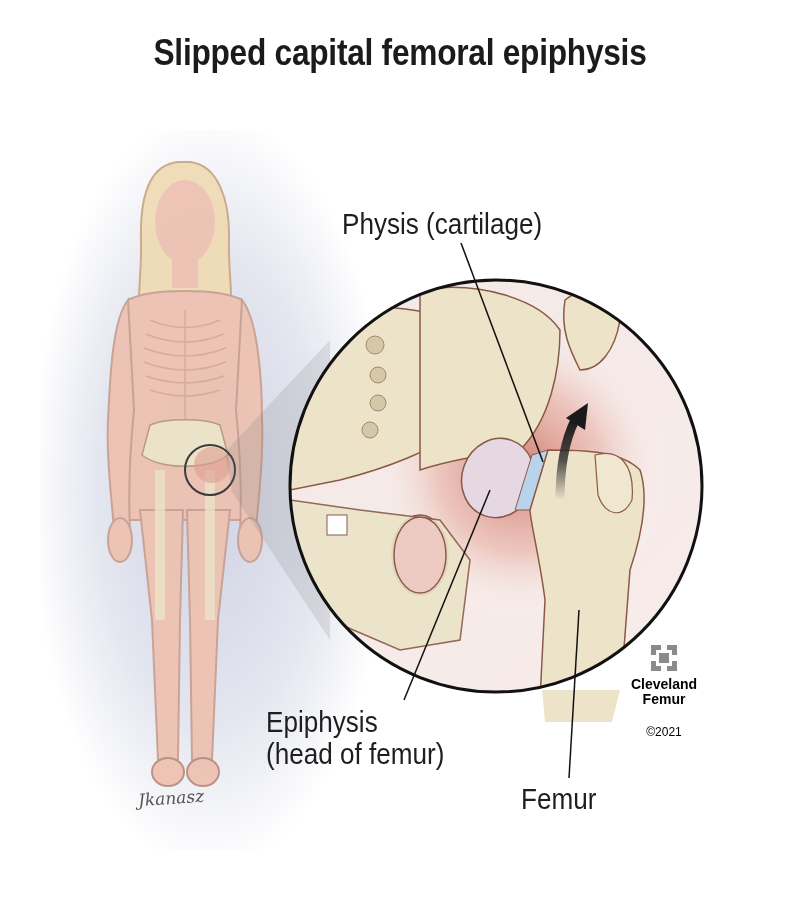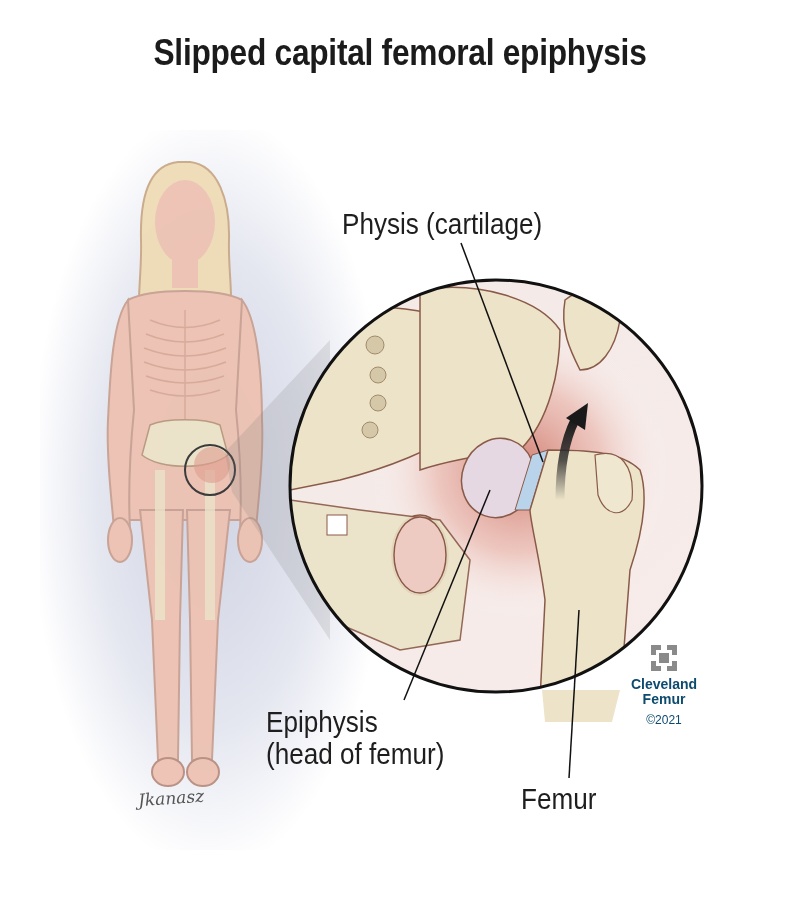"Cleveland" .logo { color: #0c4a6e -> #000000 }
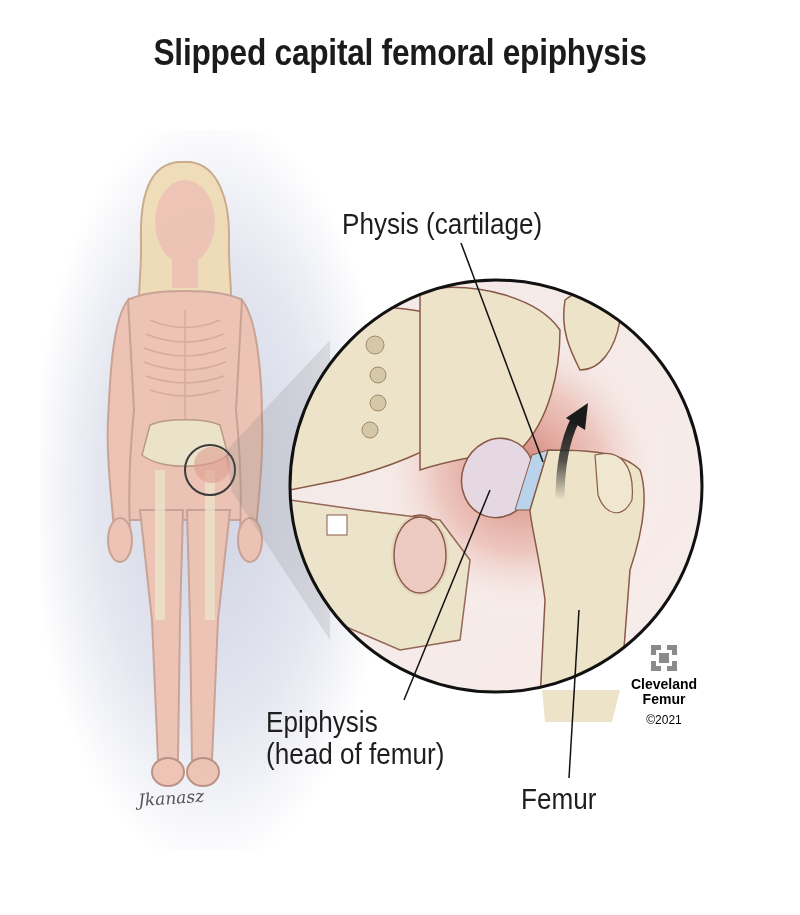"©2021" .logo .copy { margin-top: 6px -> 18px }
